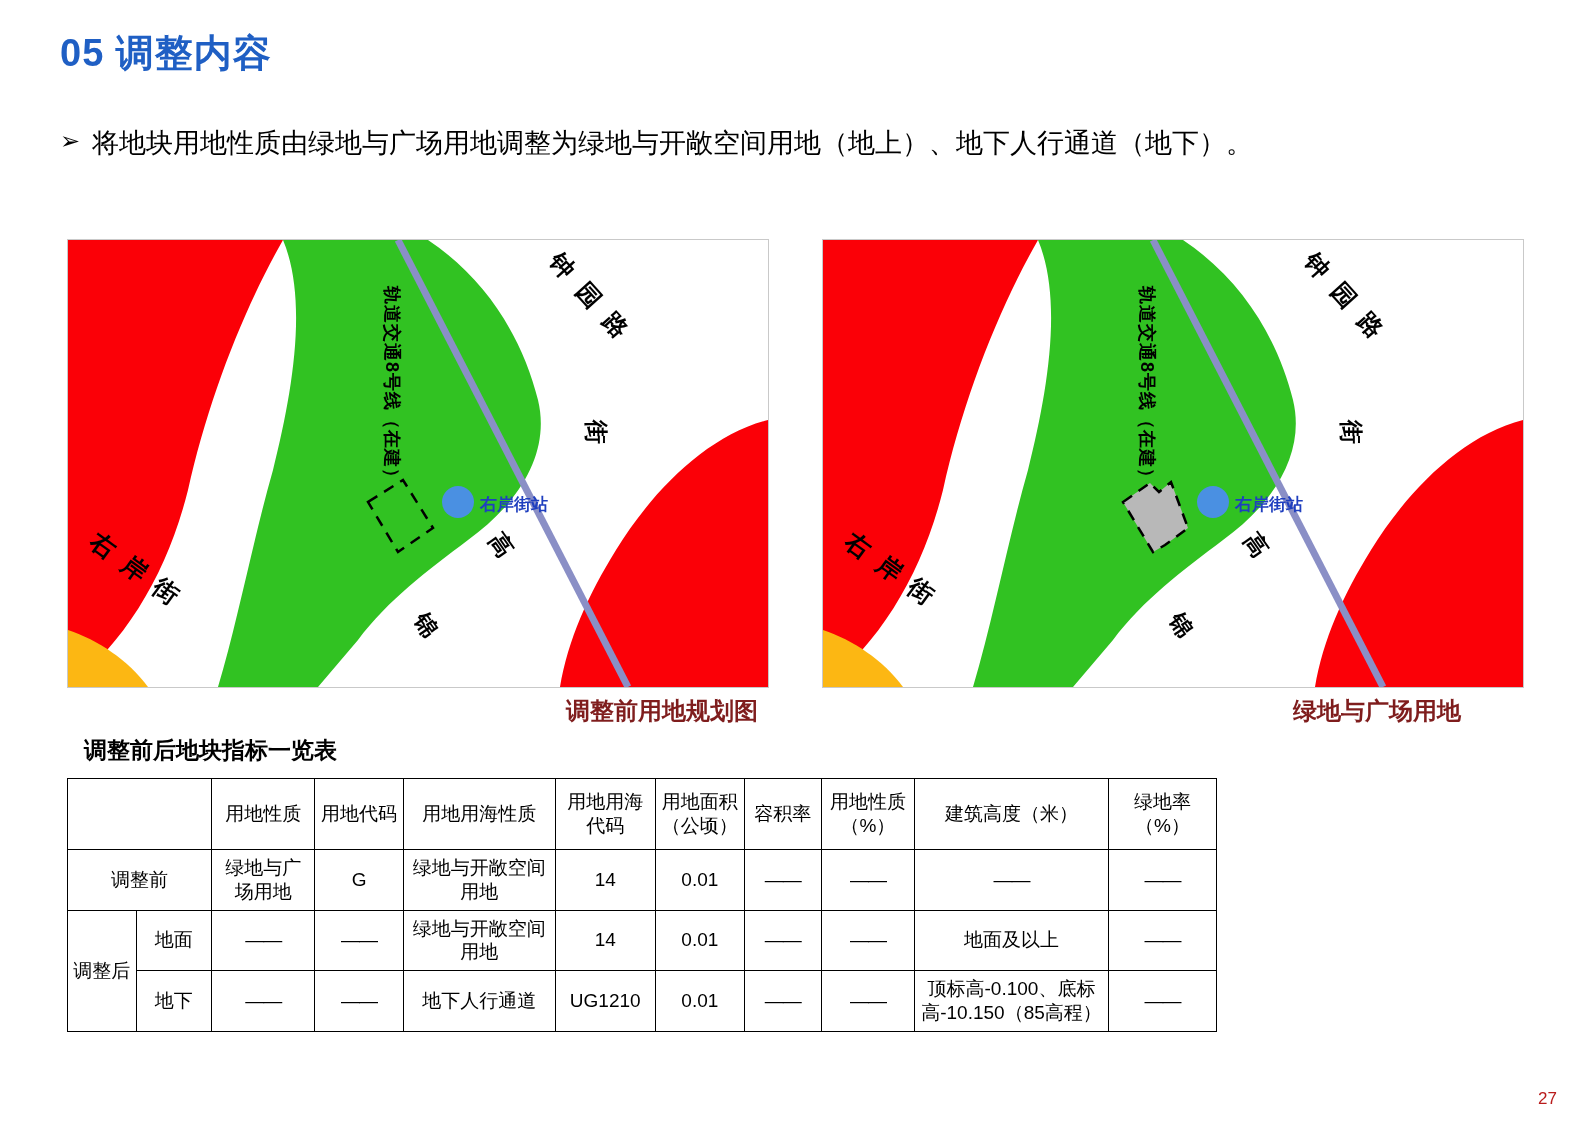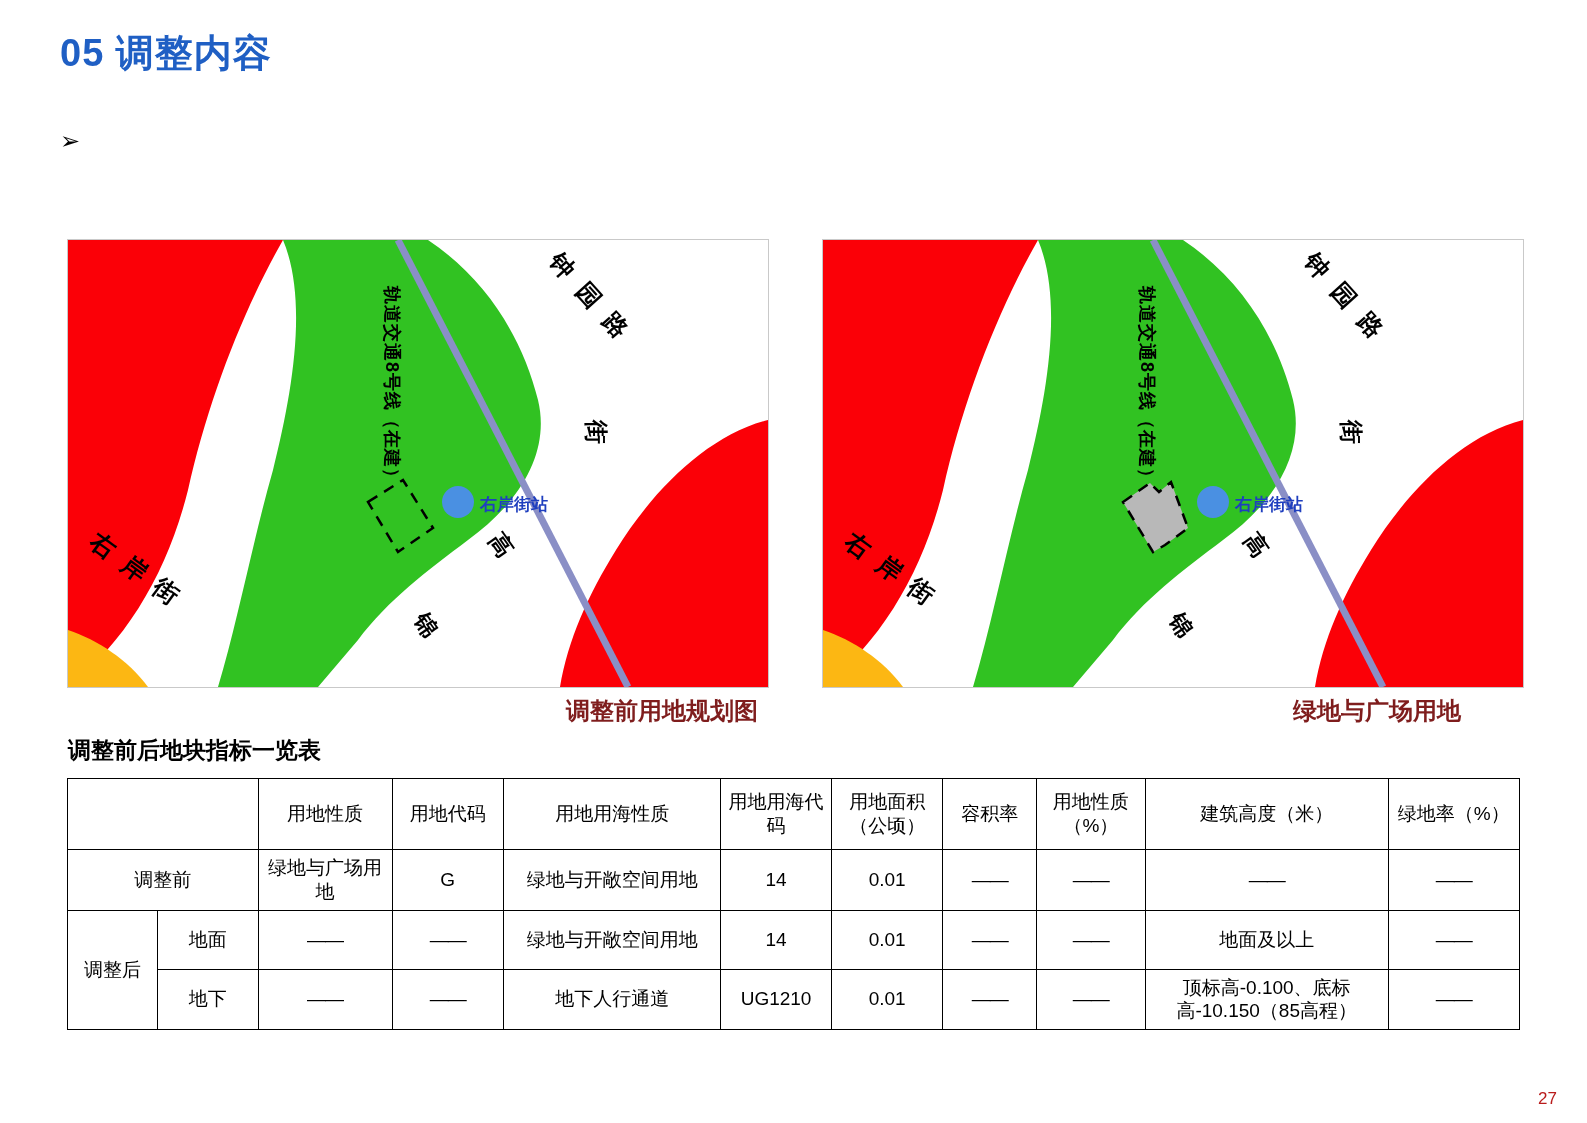"将地块用地性质由绿地与广场用地调整为绿地与开敞空间用地（地上）、地下人行通道（地" span.bullet-text { html: none -> <span>将地块用地性质由绿地与广场用地调整为绿地与开敞空间用地（地上）、地下人行通道（地下）。</span> }
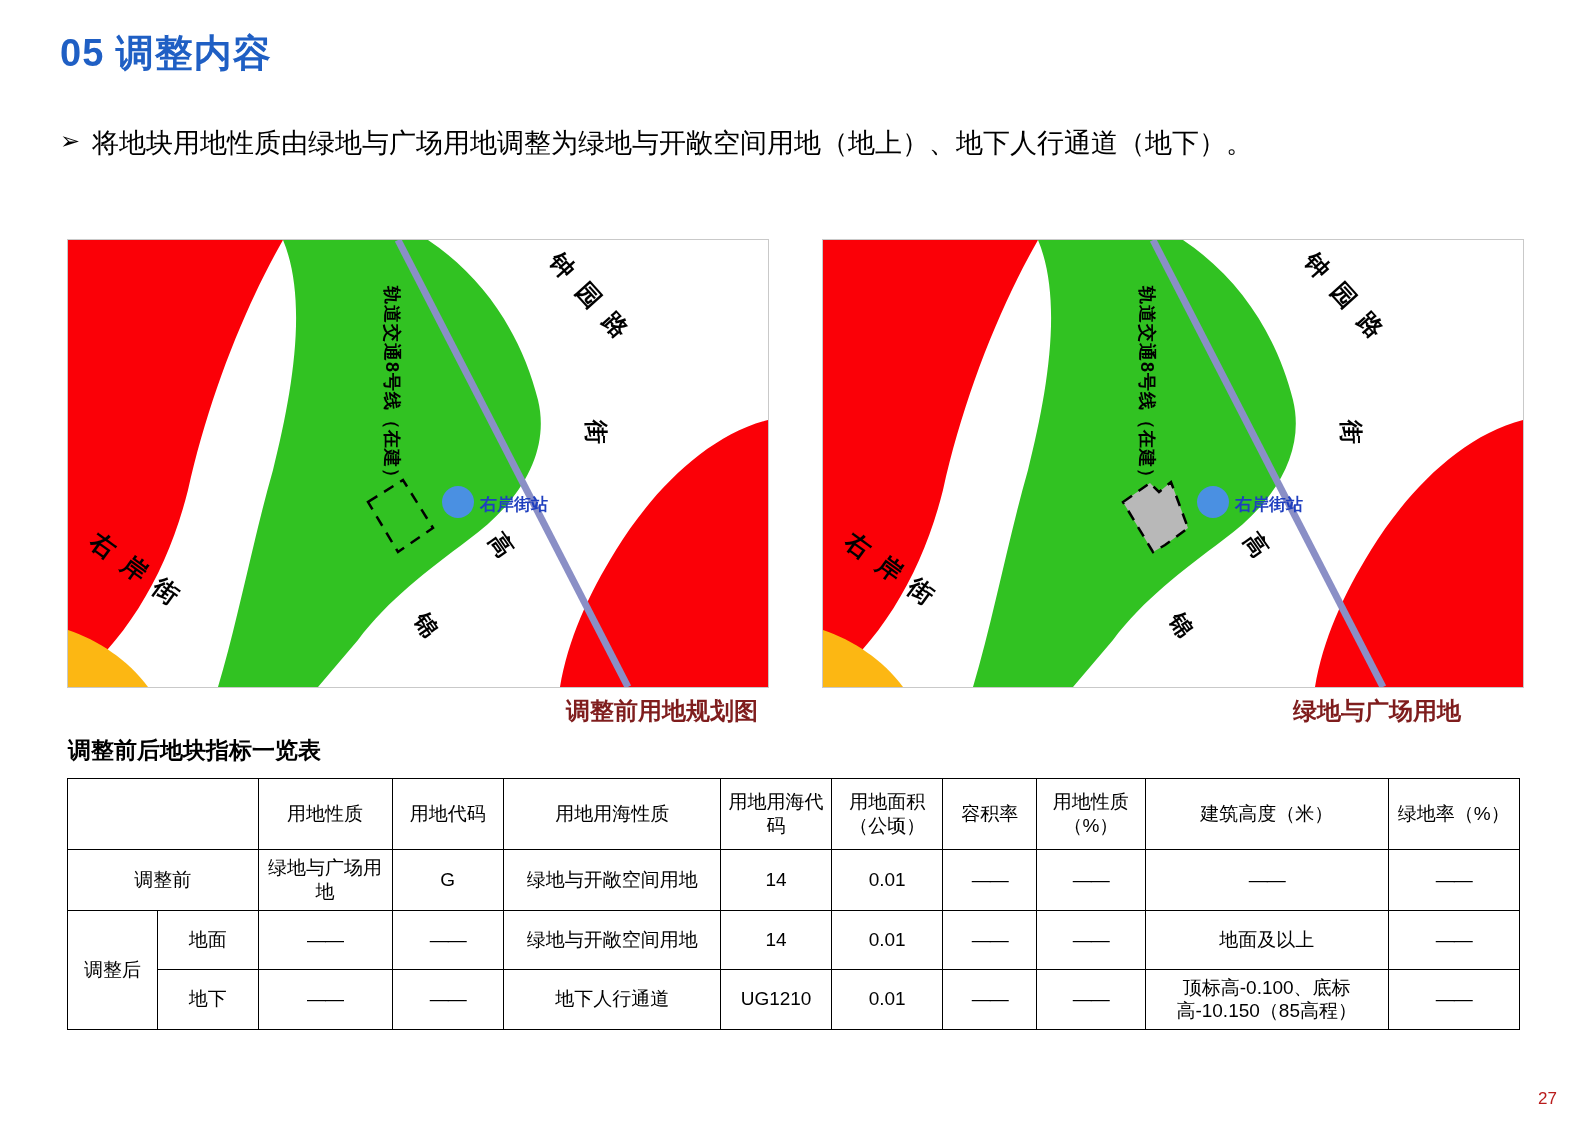"调整前后地块指标一览表" .table-title { left: 68px -> 84px }
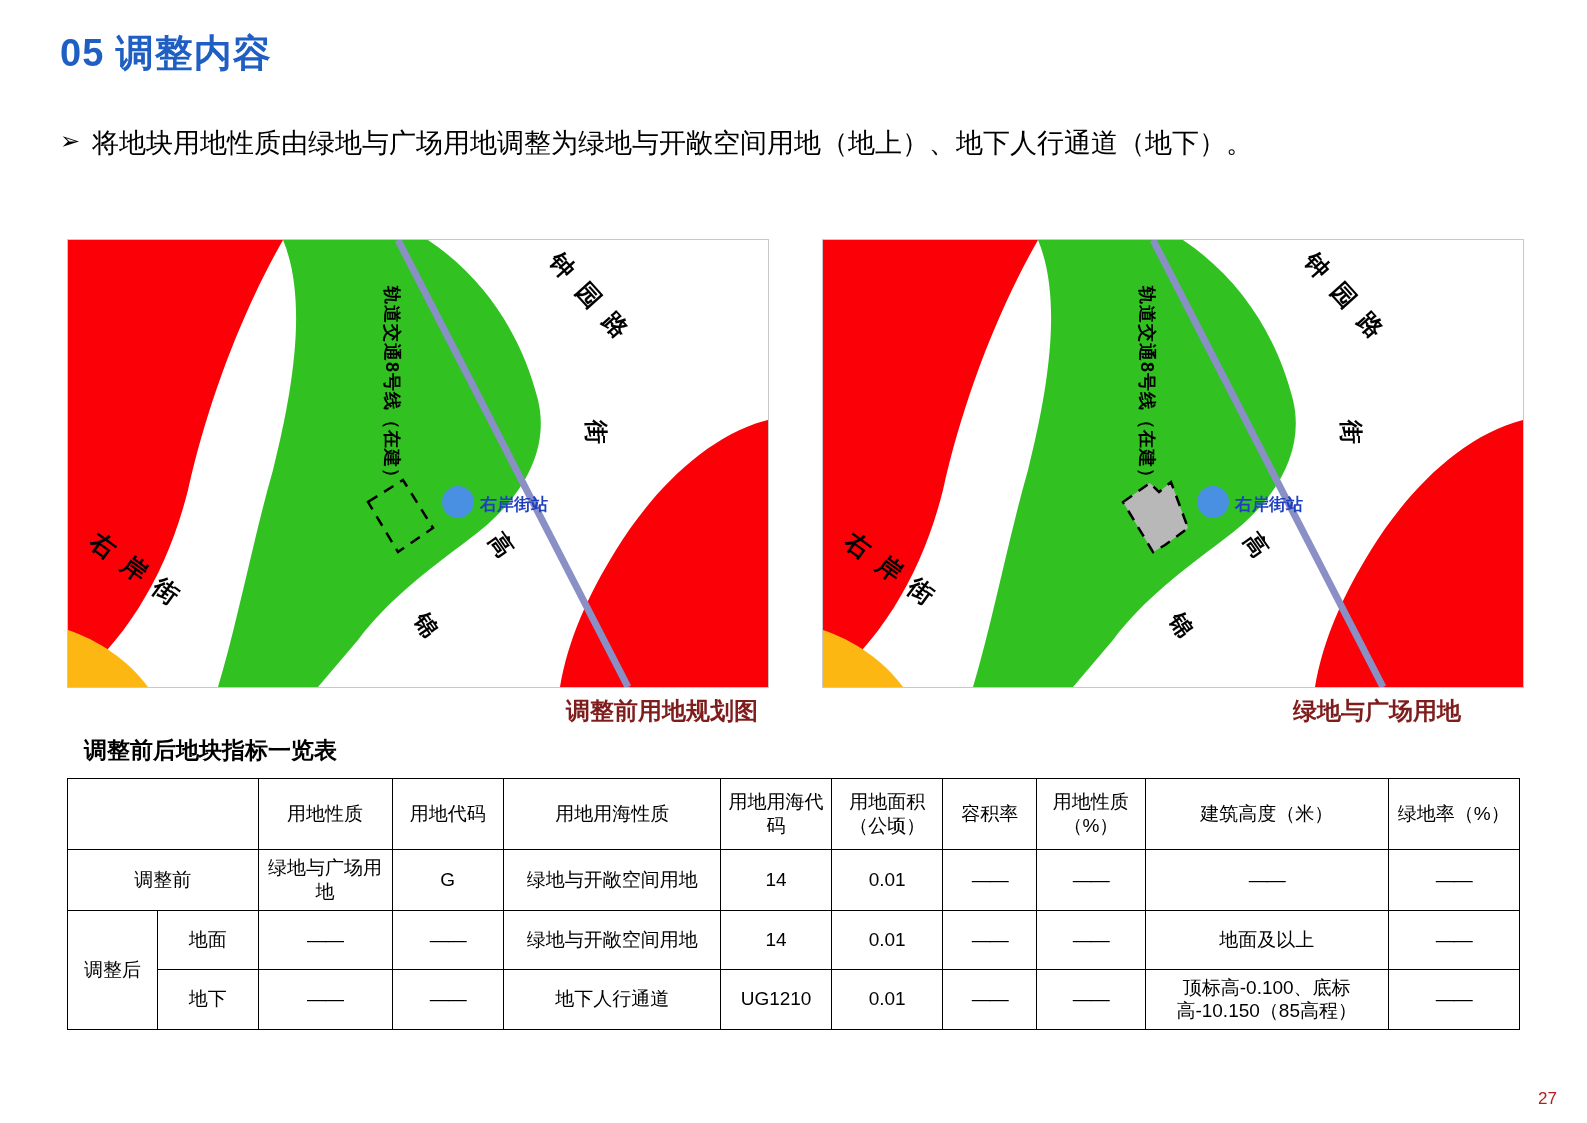"用地性质" table.indicator { width: 1453px -> 1150px }
